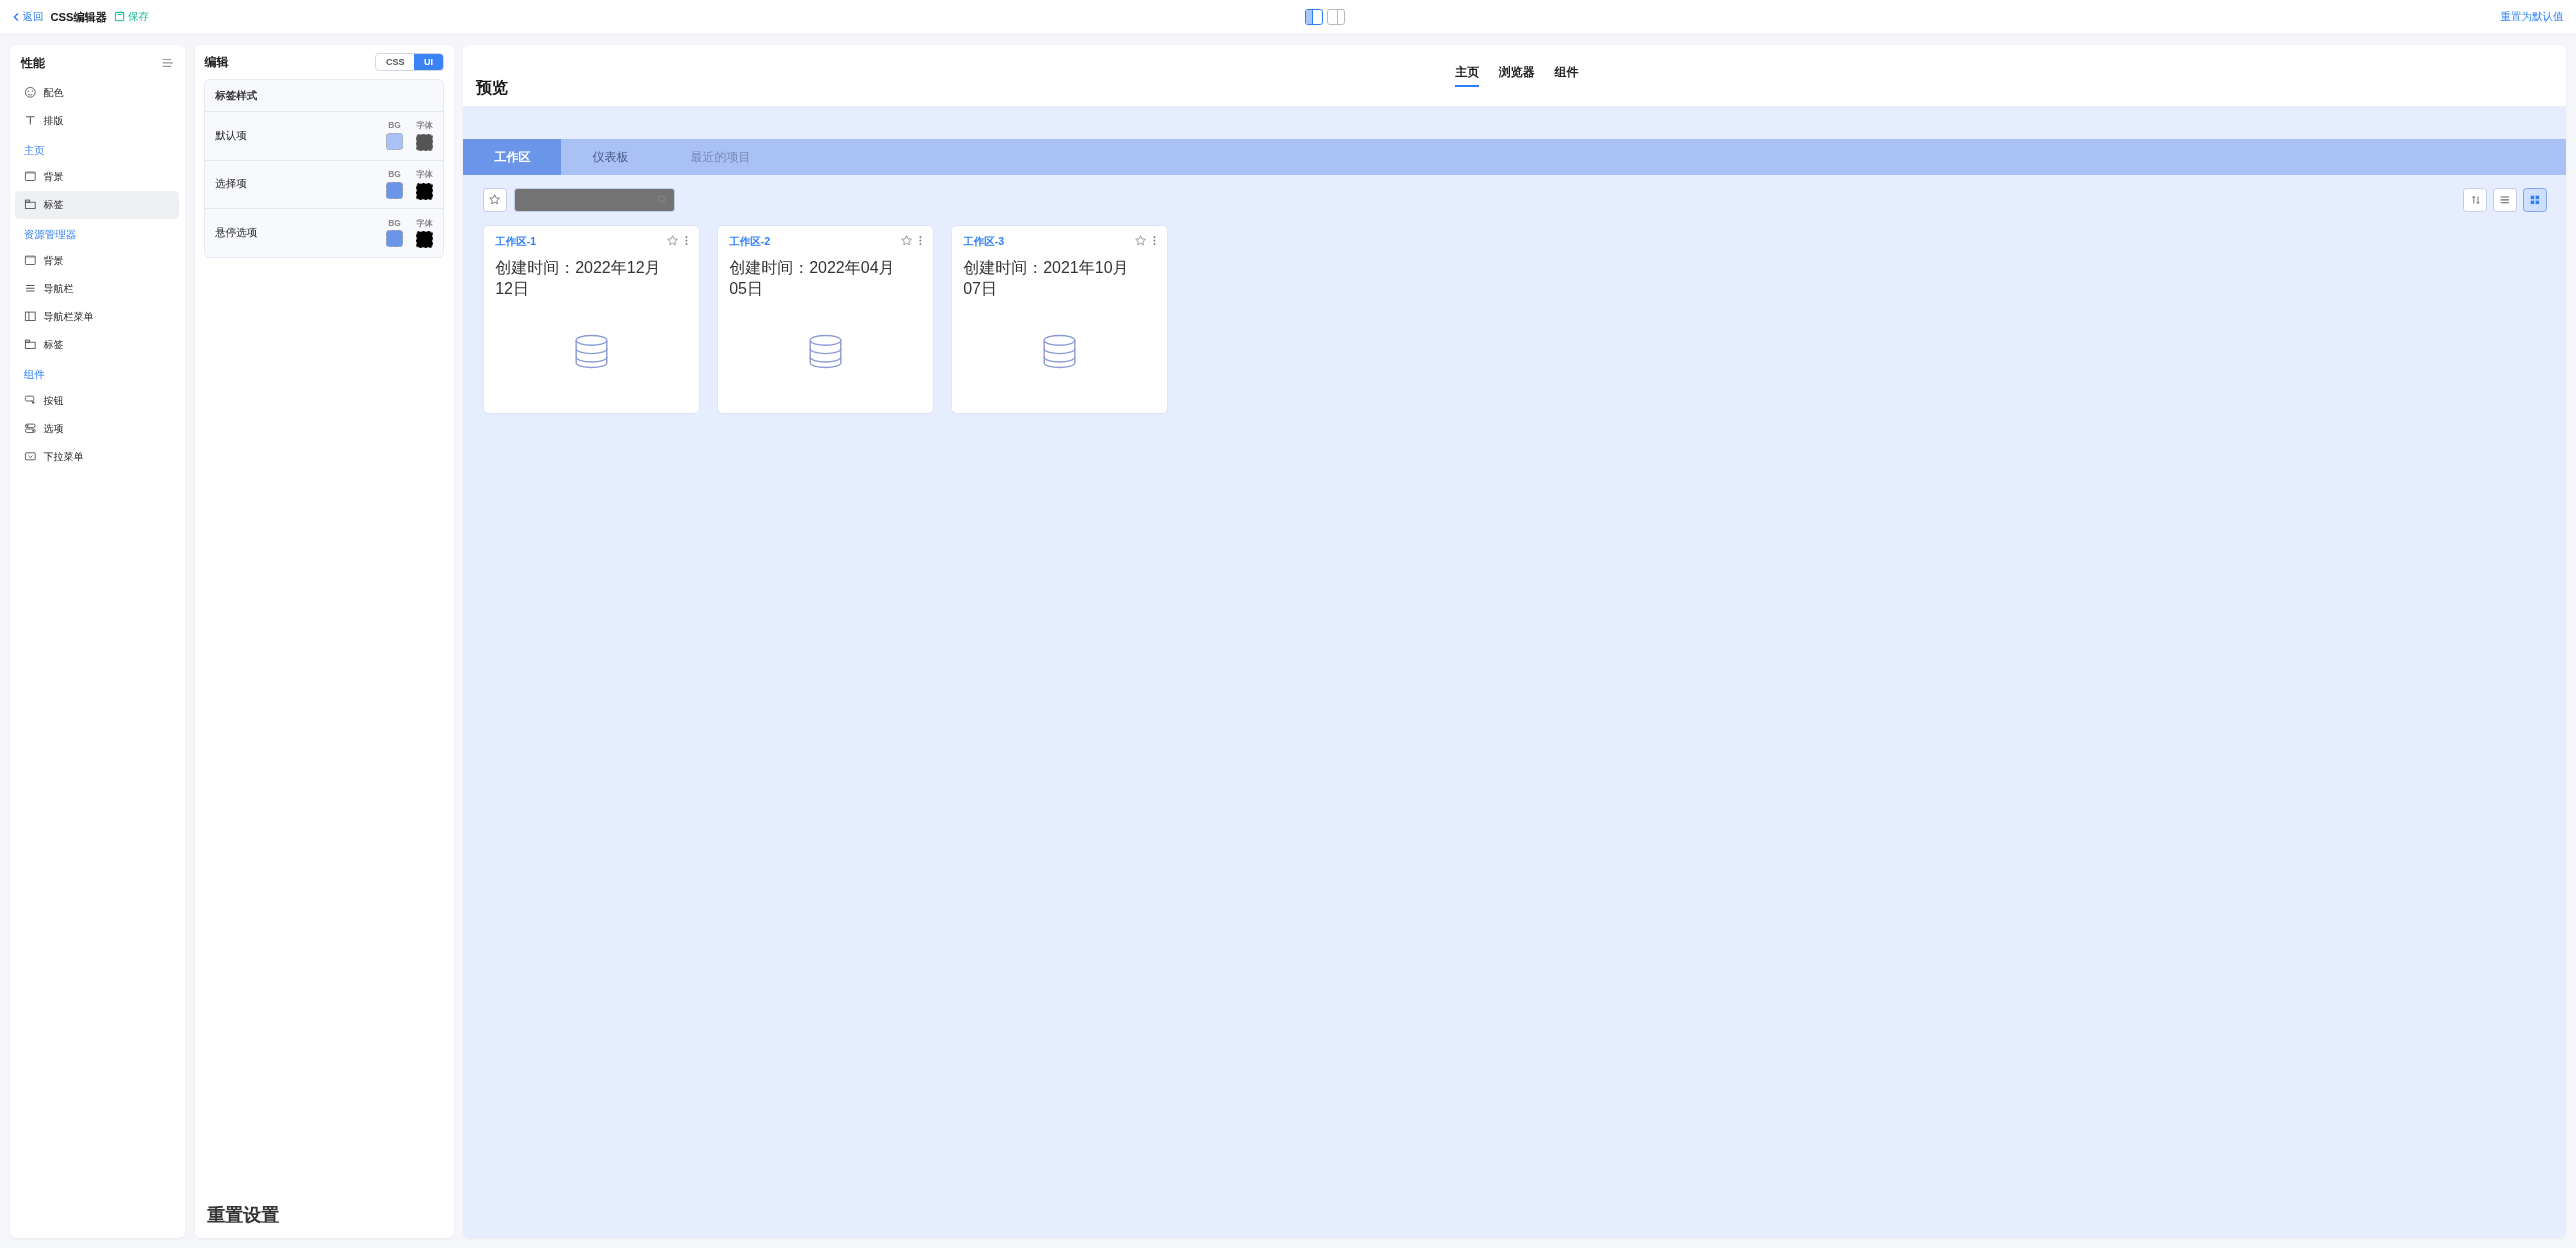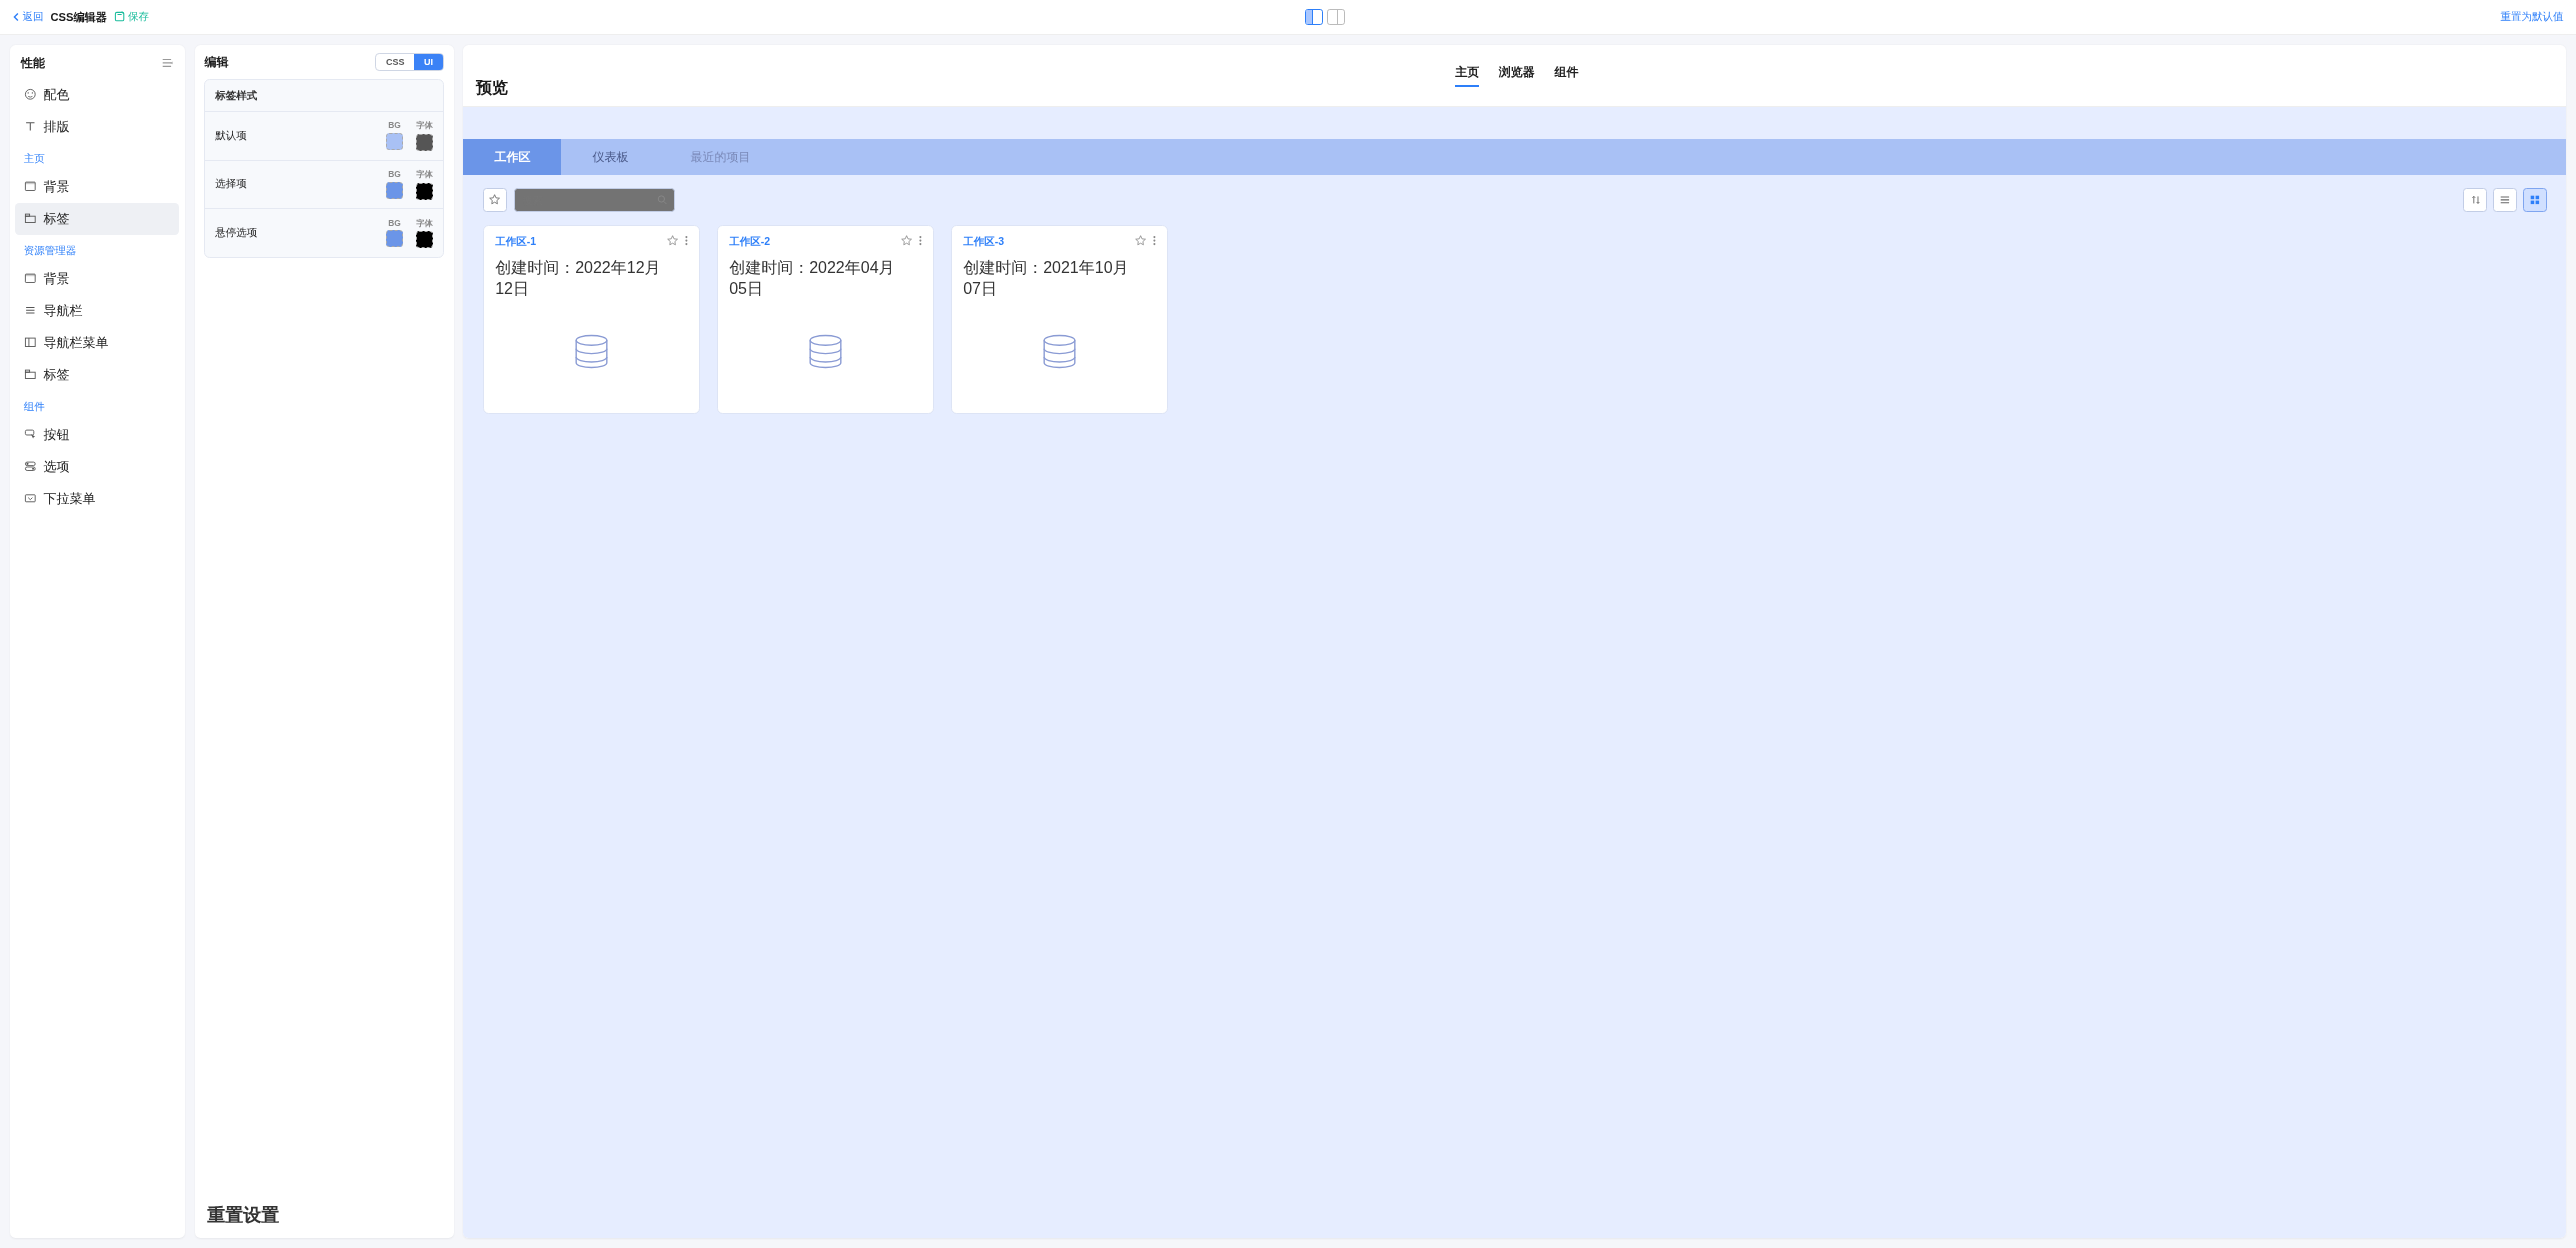"配色" .s-item { font-size: 13px -> 10px }
